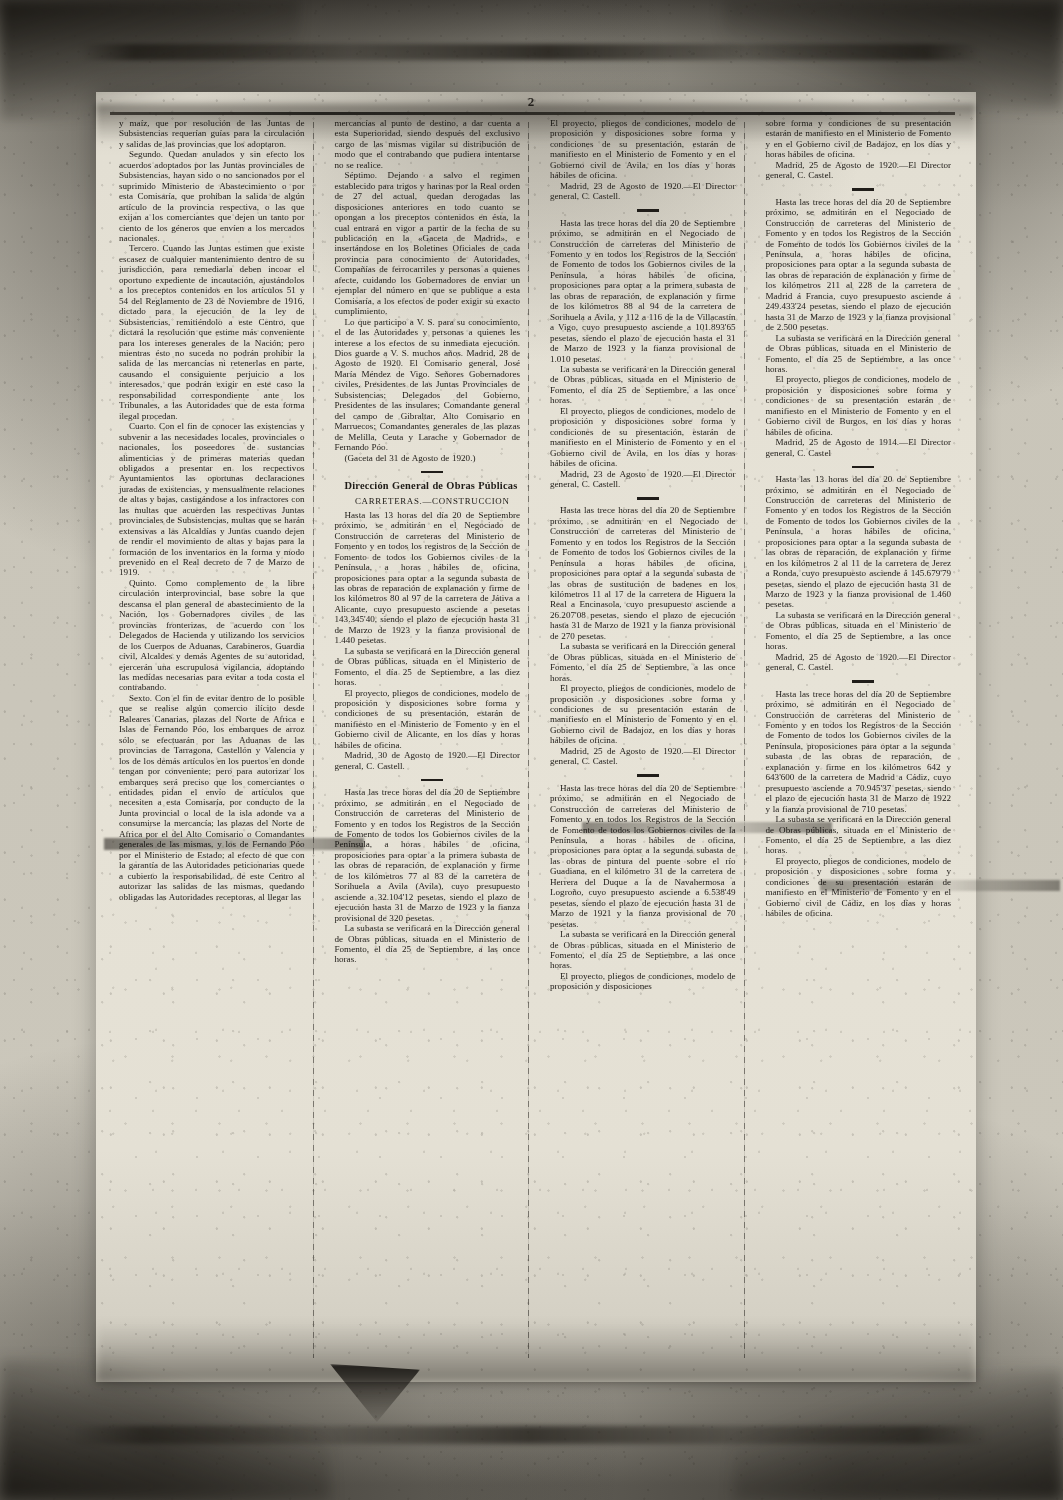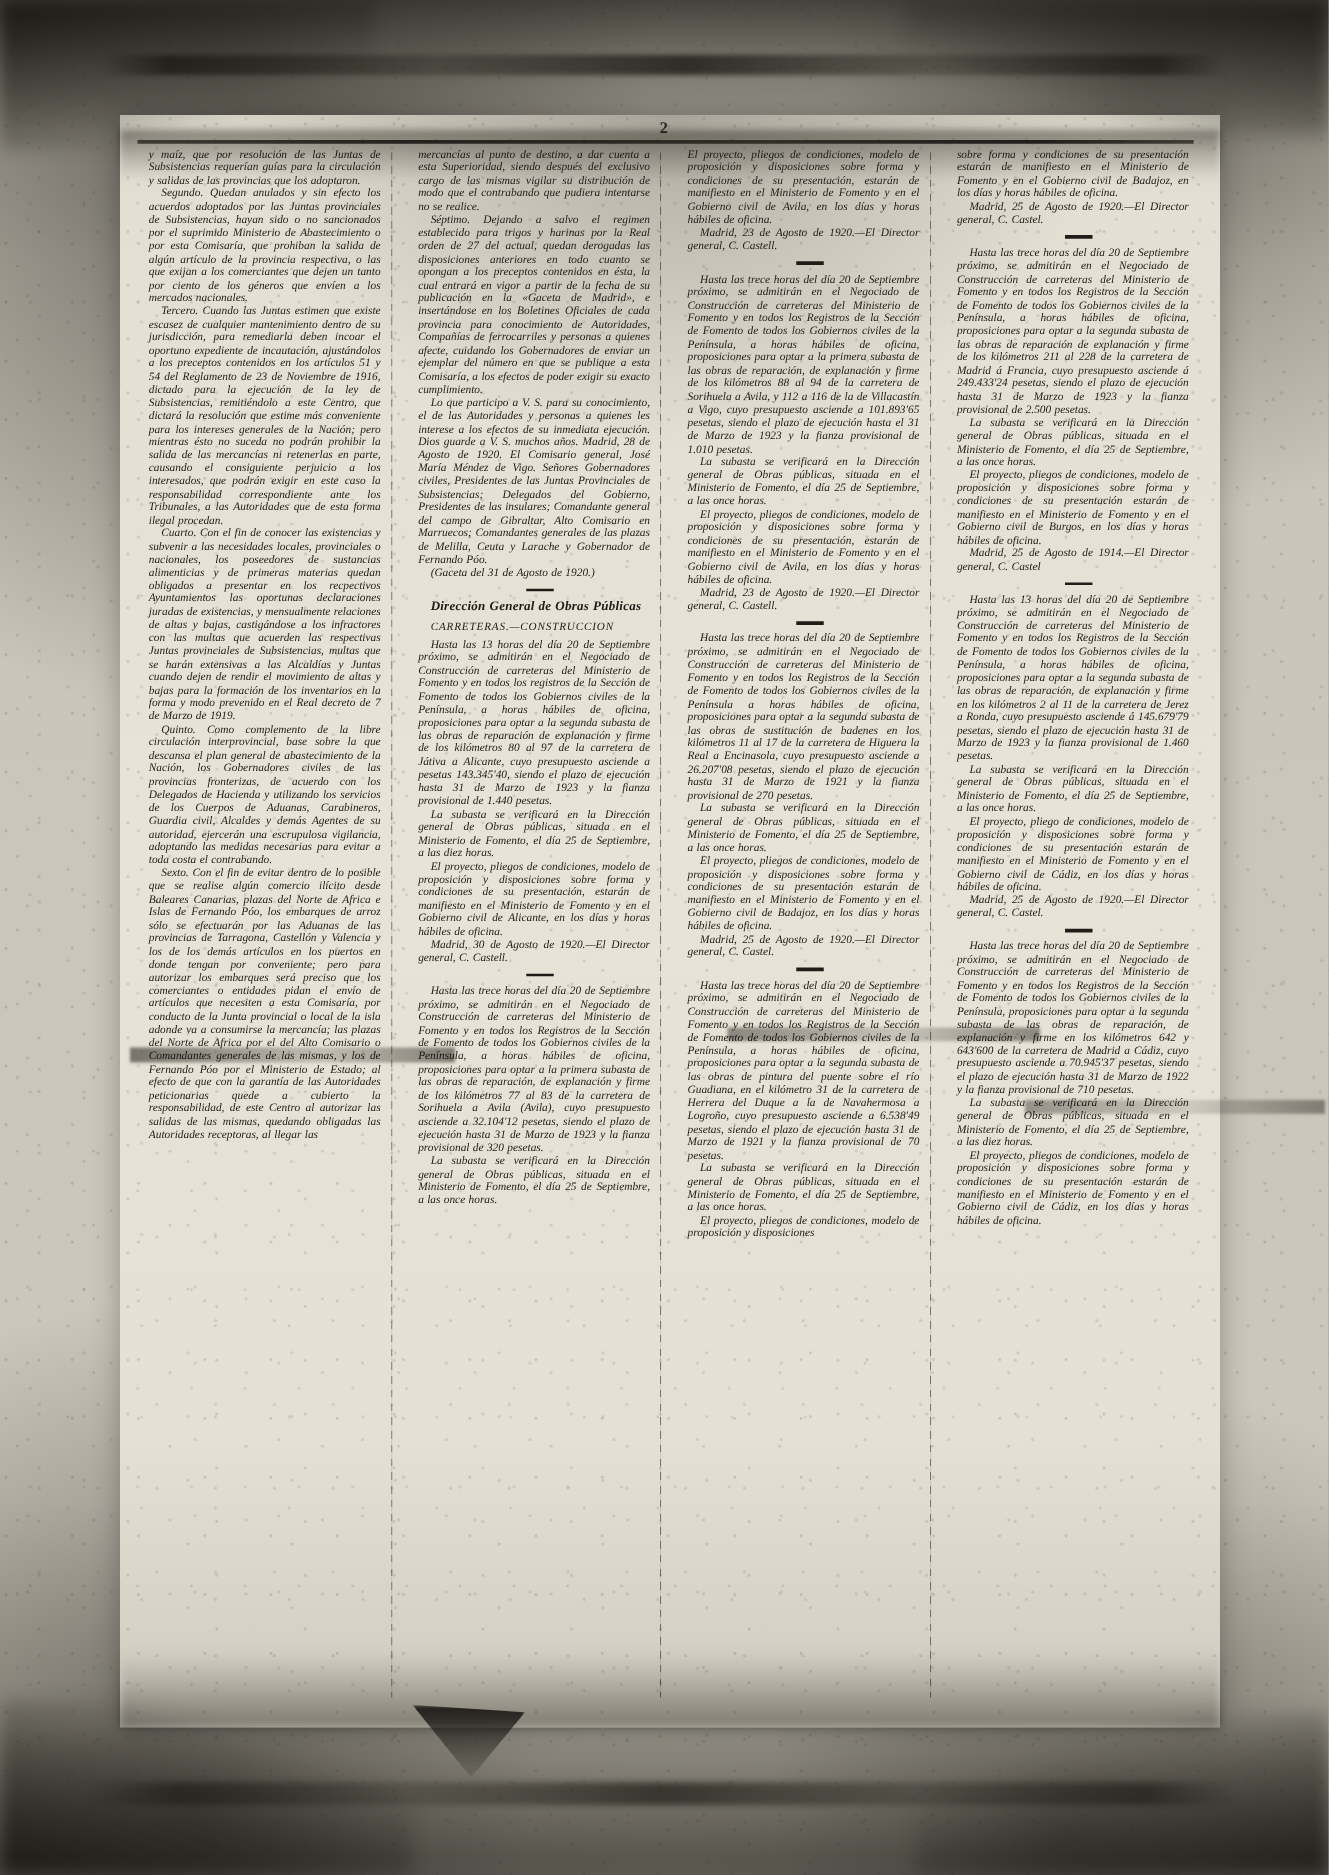"Segundo. Quedan anulados y sin" .cols { font-style: italic -> none }
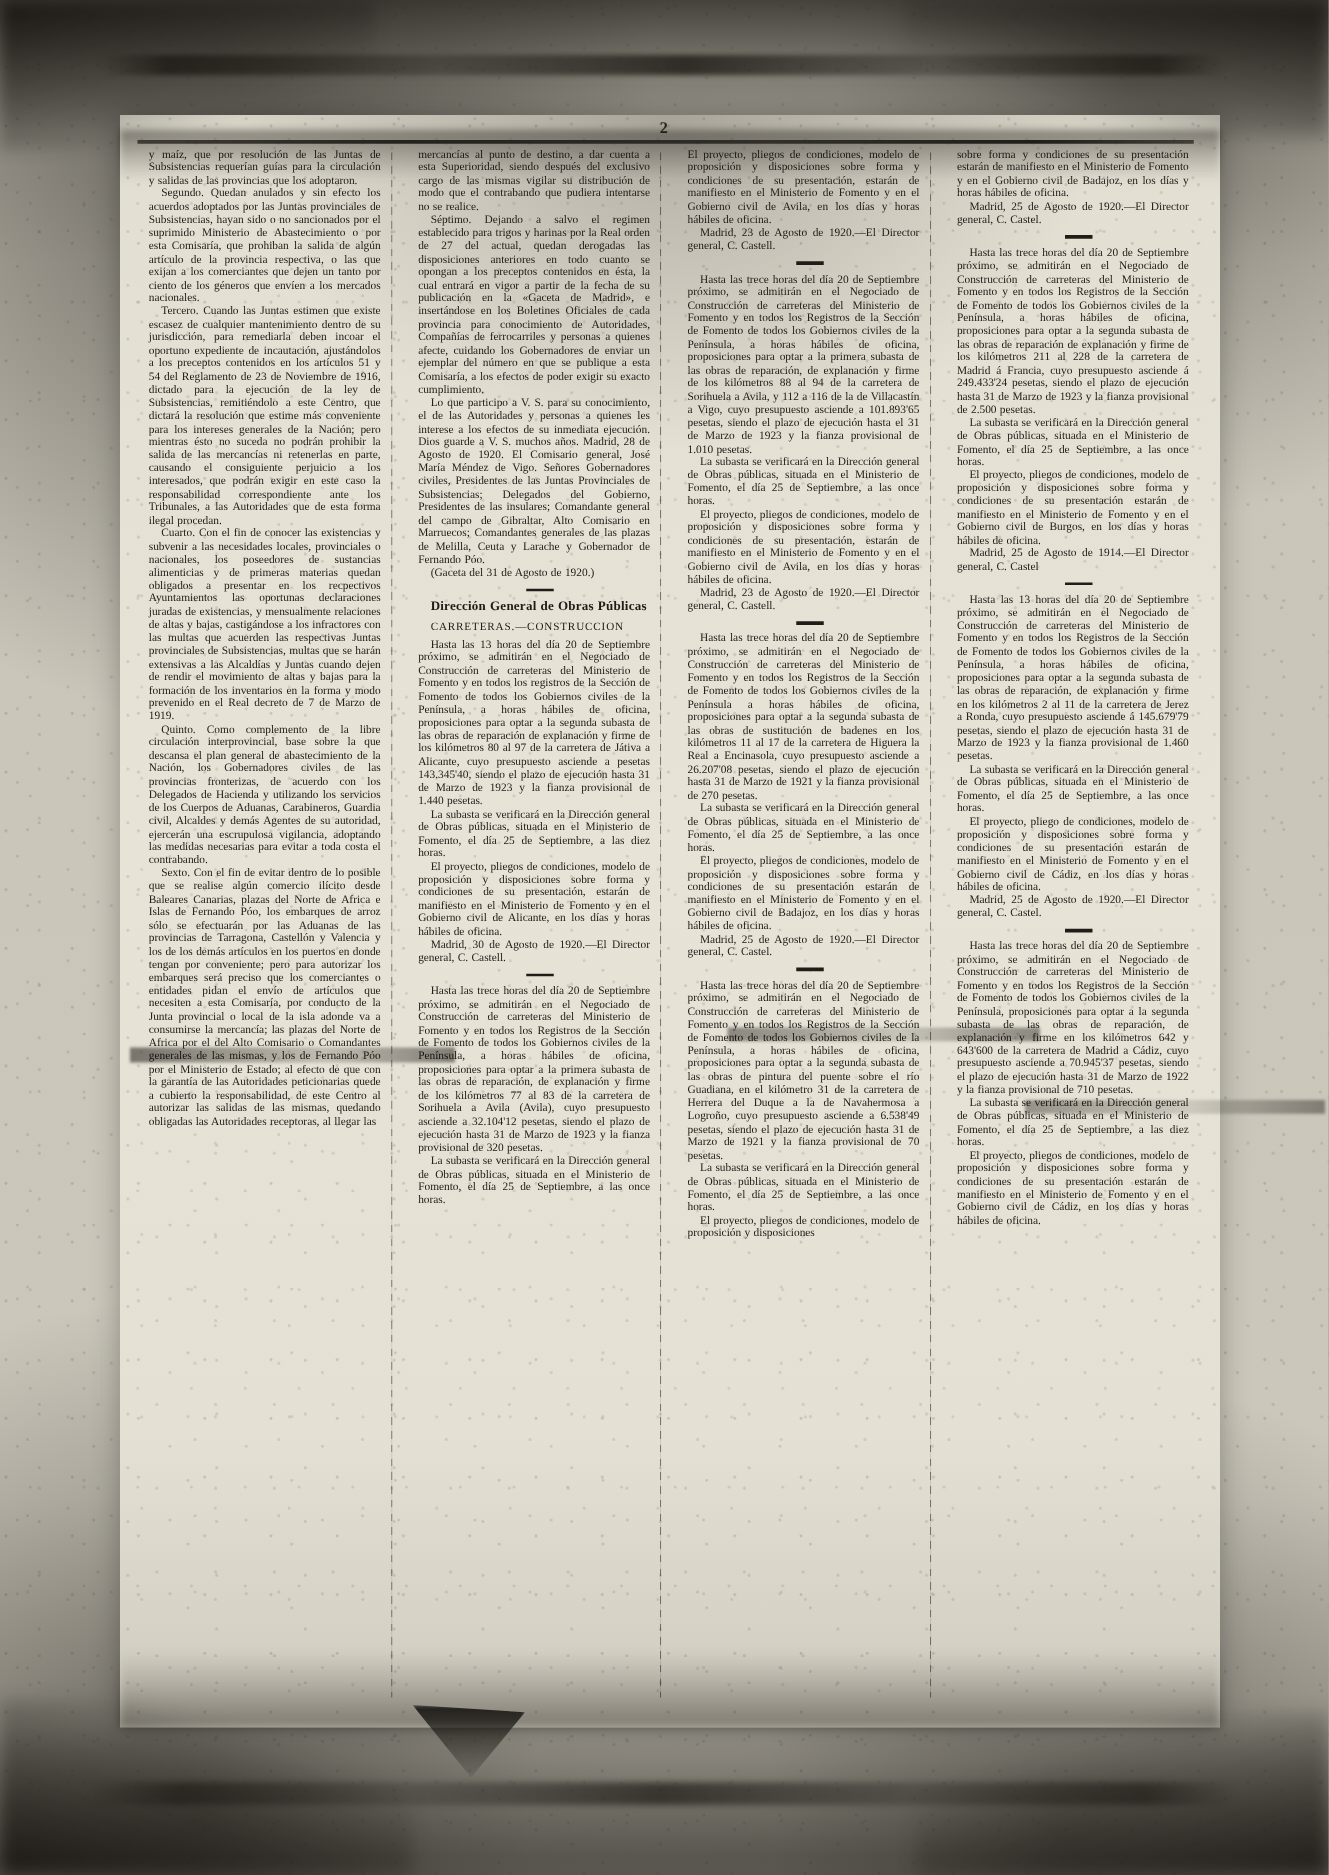"CARRETERAS.—CONSTRUCCION" .sub-head { text-align: left -> center }
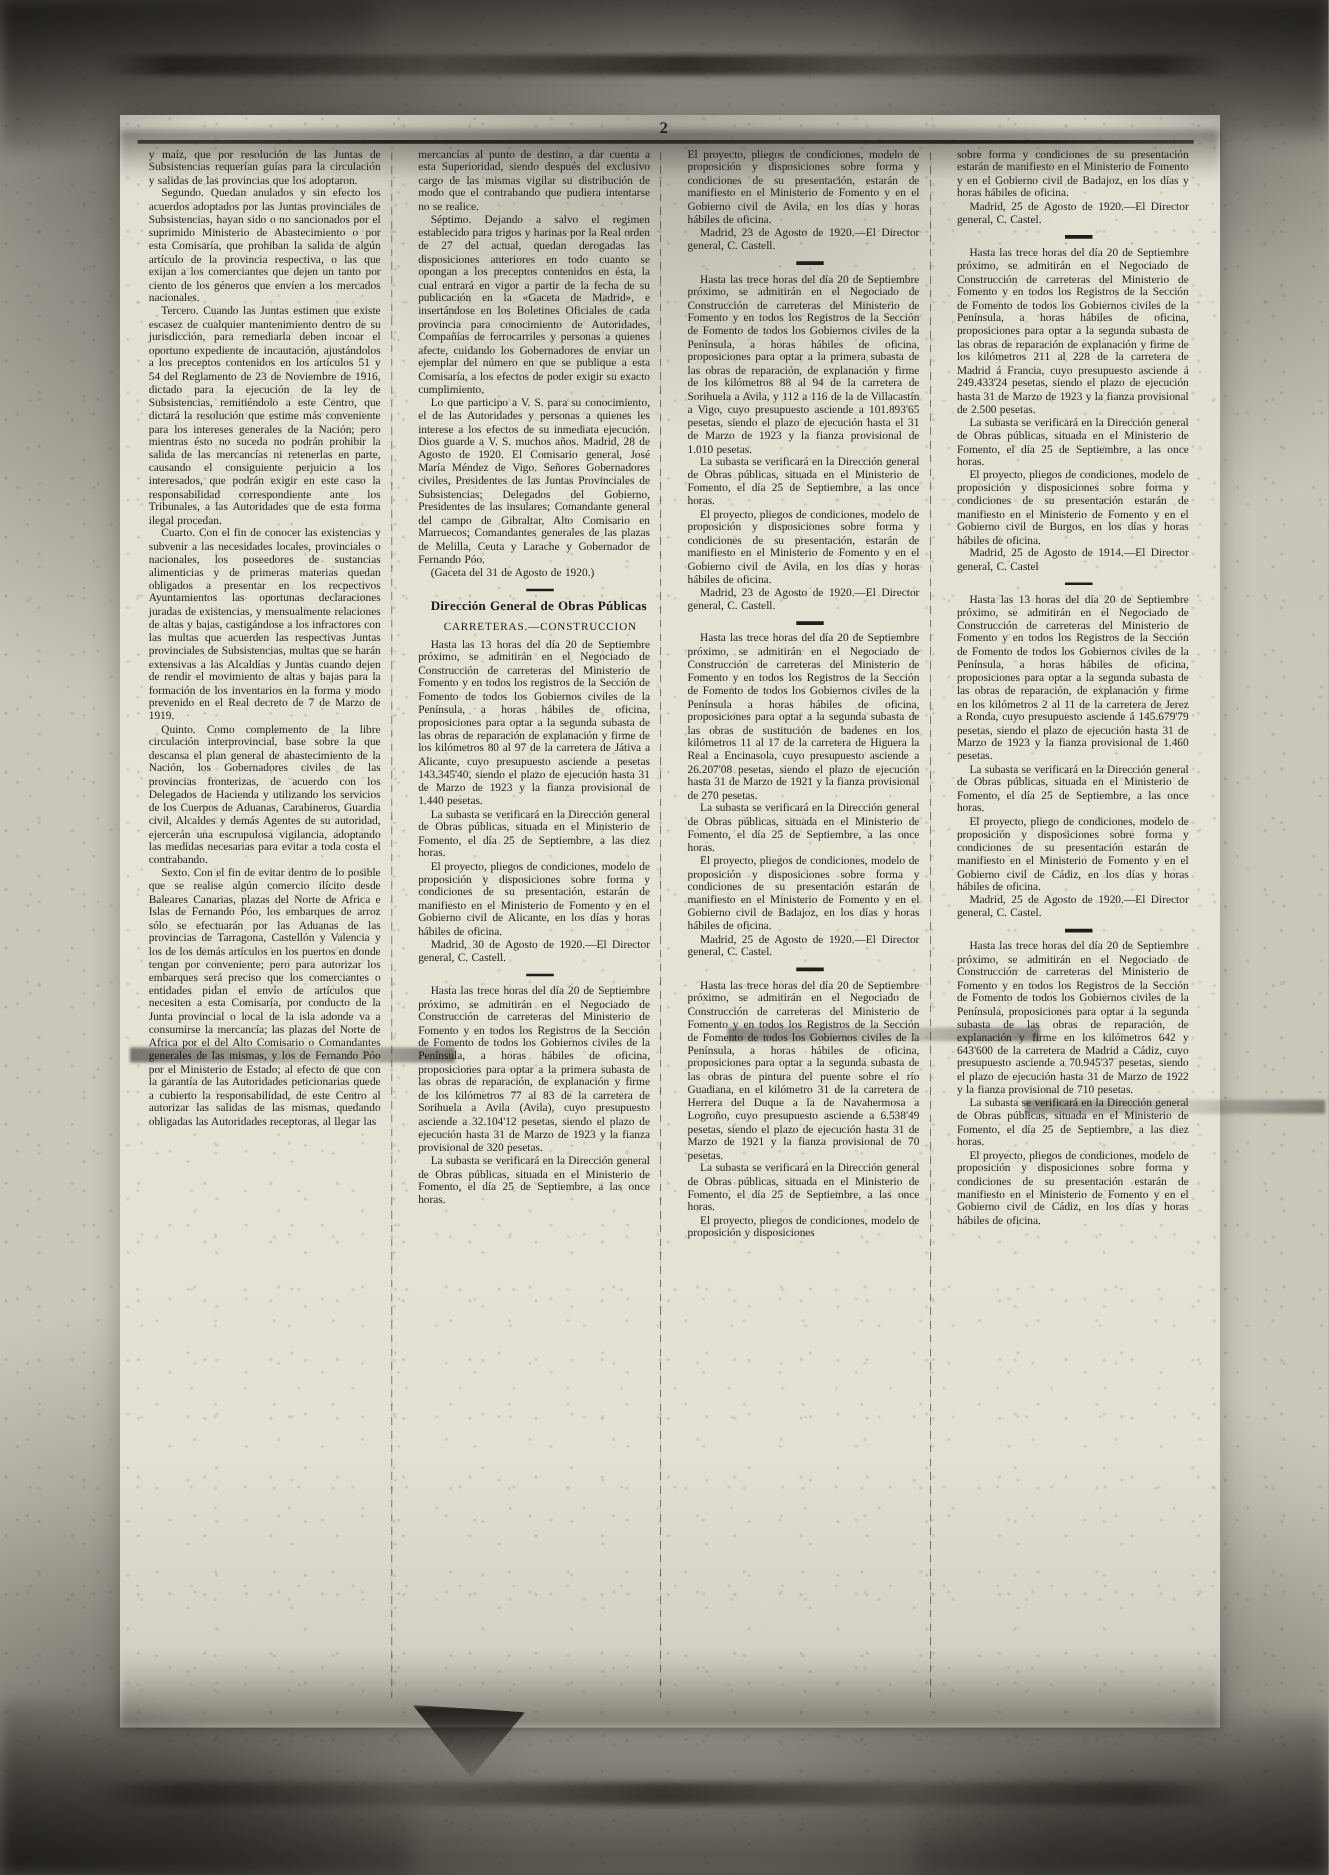"El proyecto, pliego de condiciones," p { html: <p>El proyecto, pliego de condiciones, modelo de proposición y disposiciones sobre forma y condiciones de su presentación estarán de manifiesto en el Ministerio de Fomento y en el Gobierno civil de Cádiz, en los días y horas hábiles de oficina.</p> -> none }
